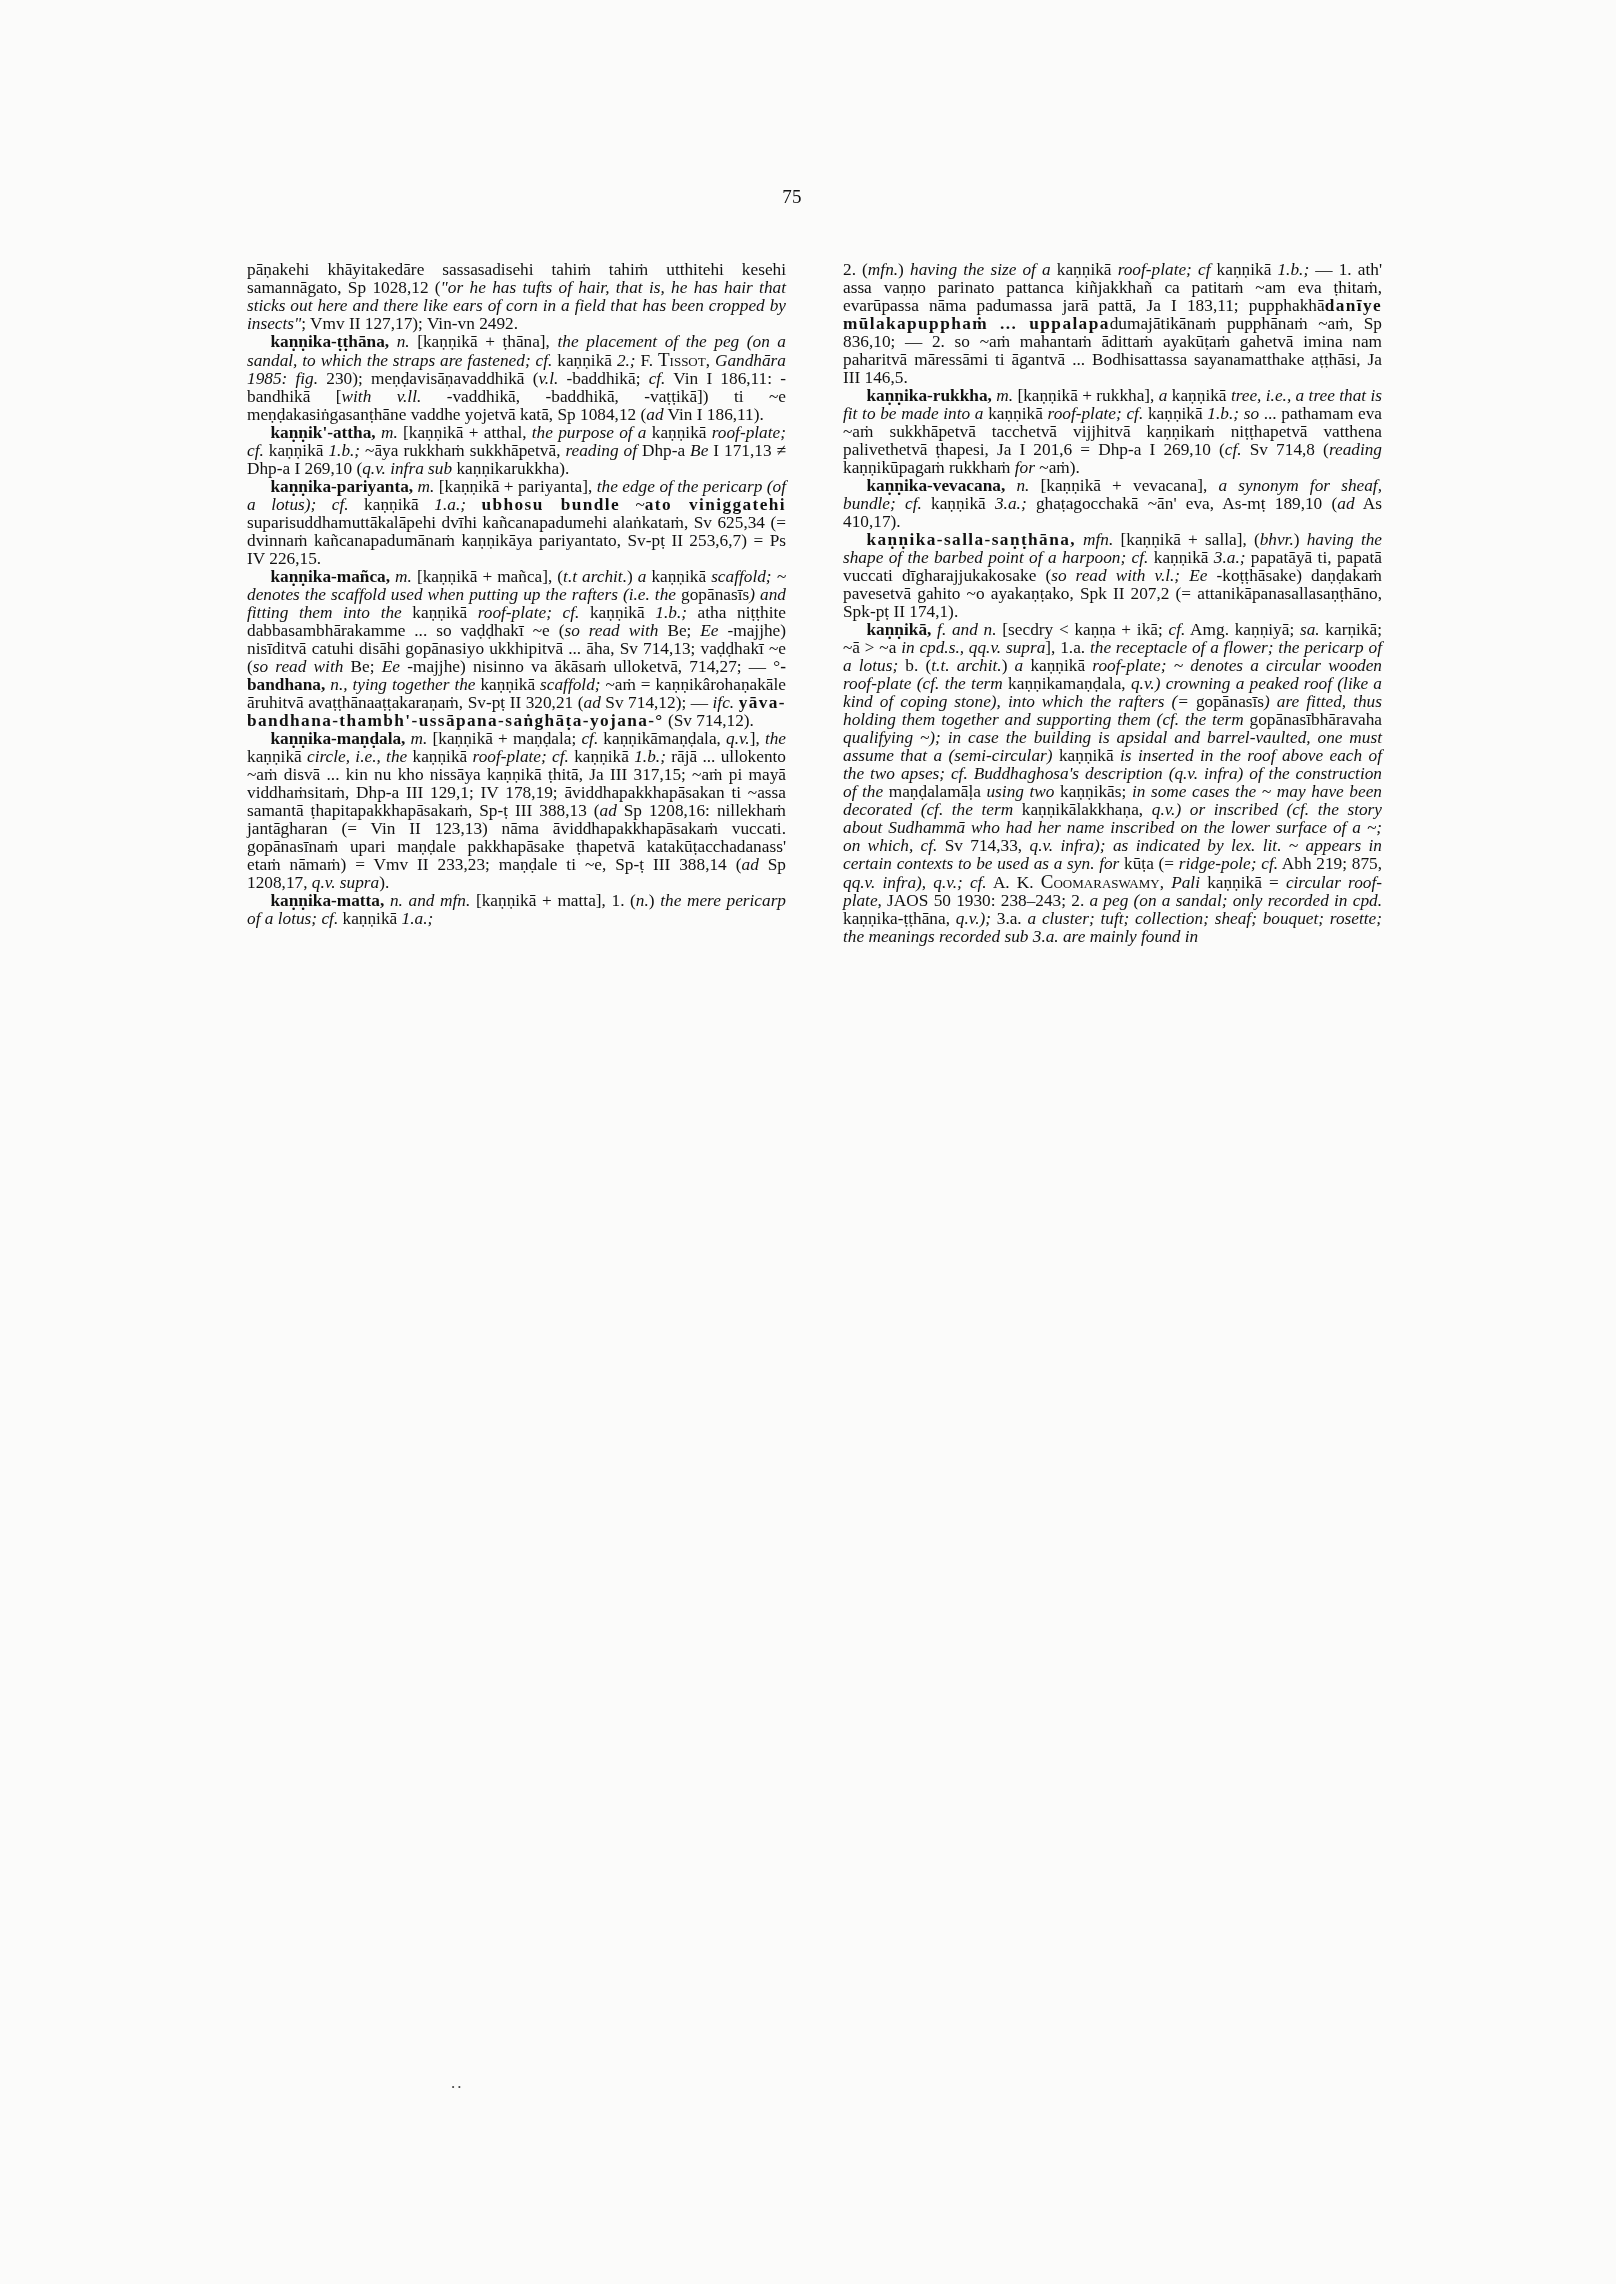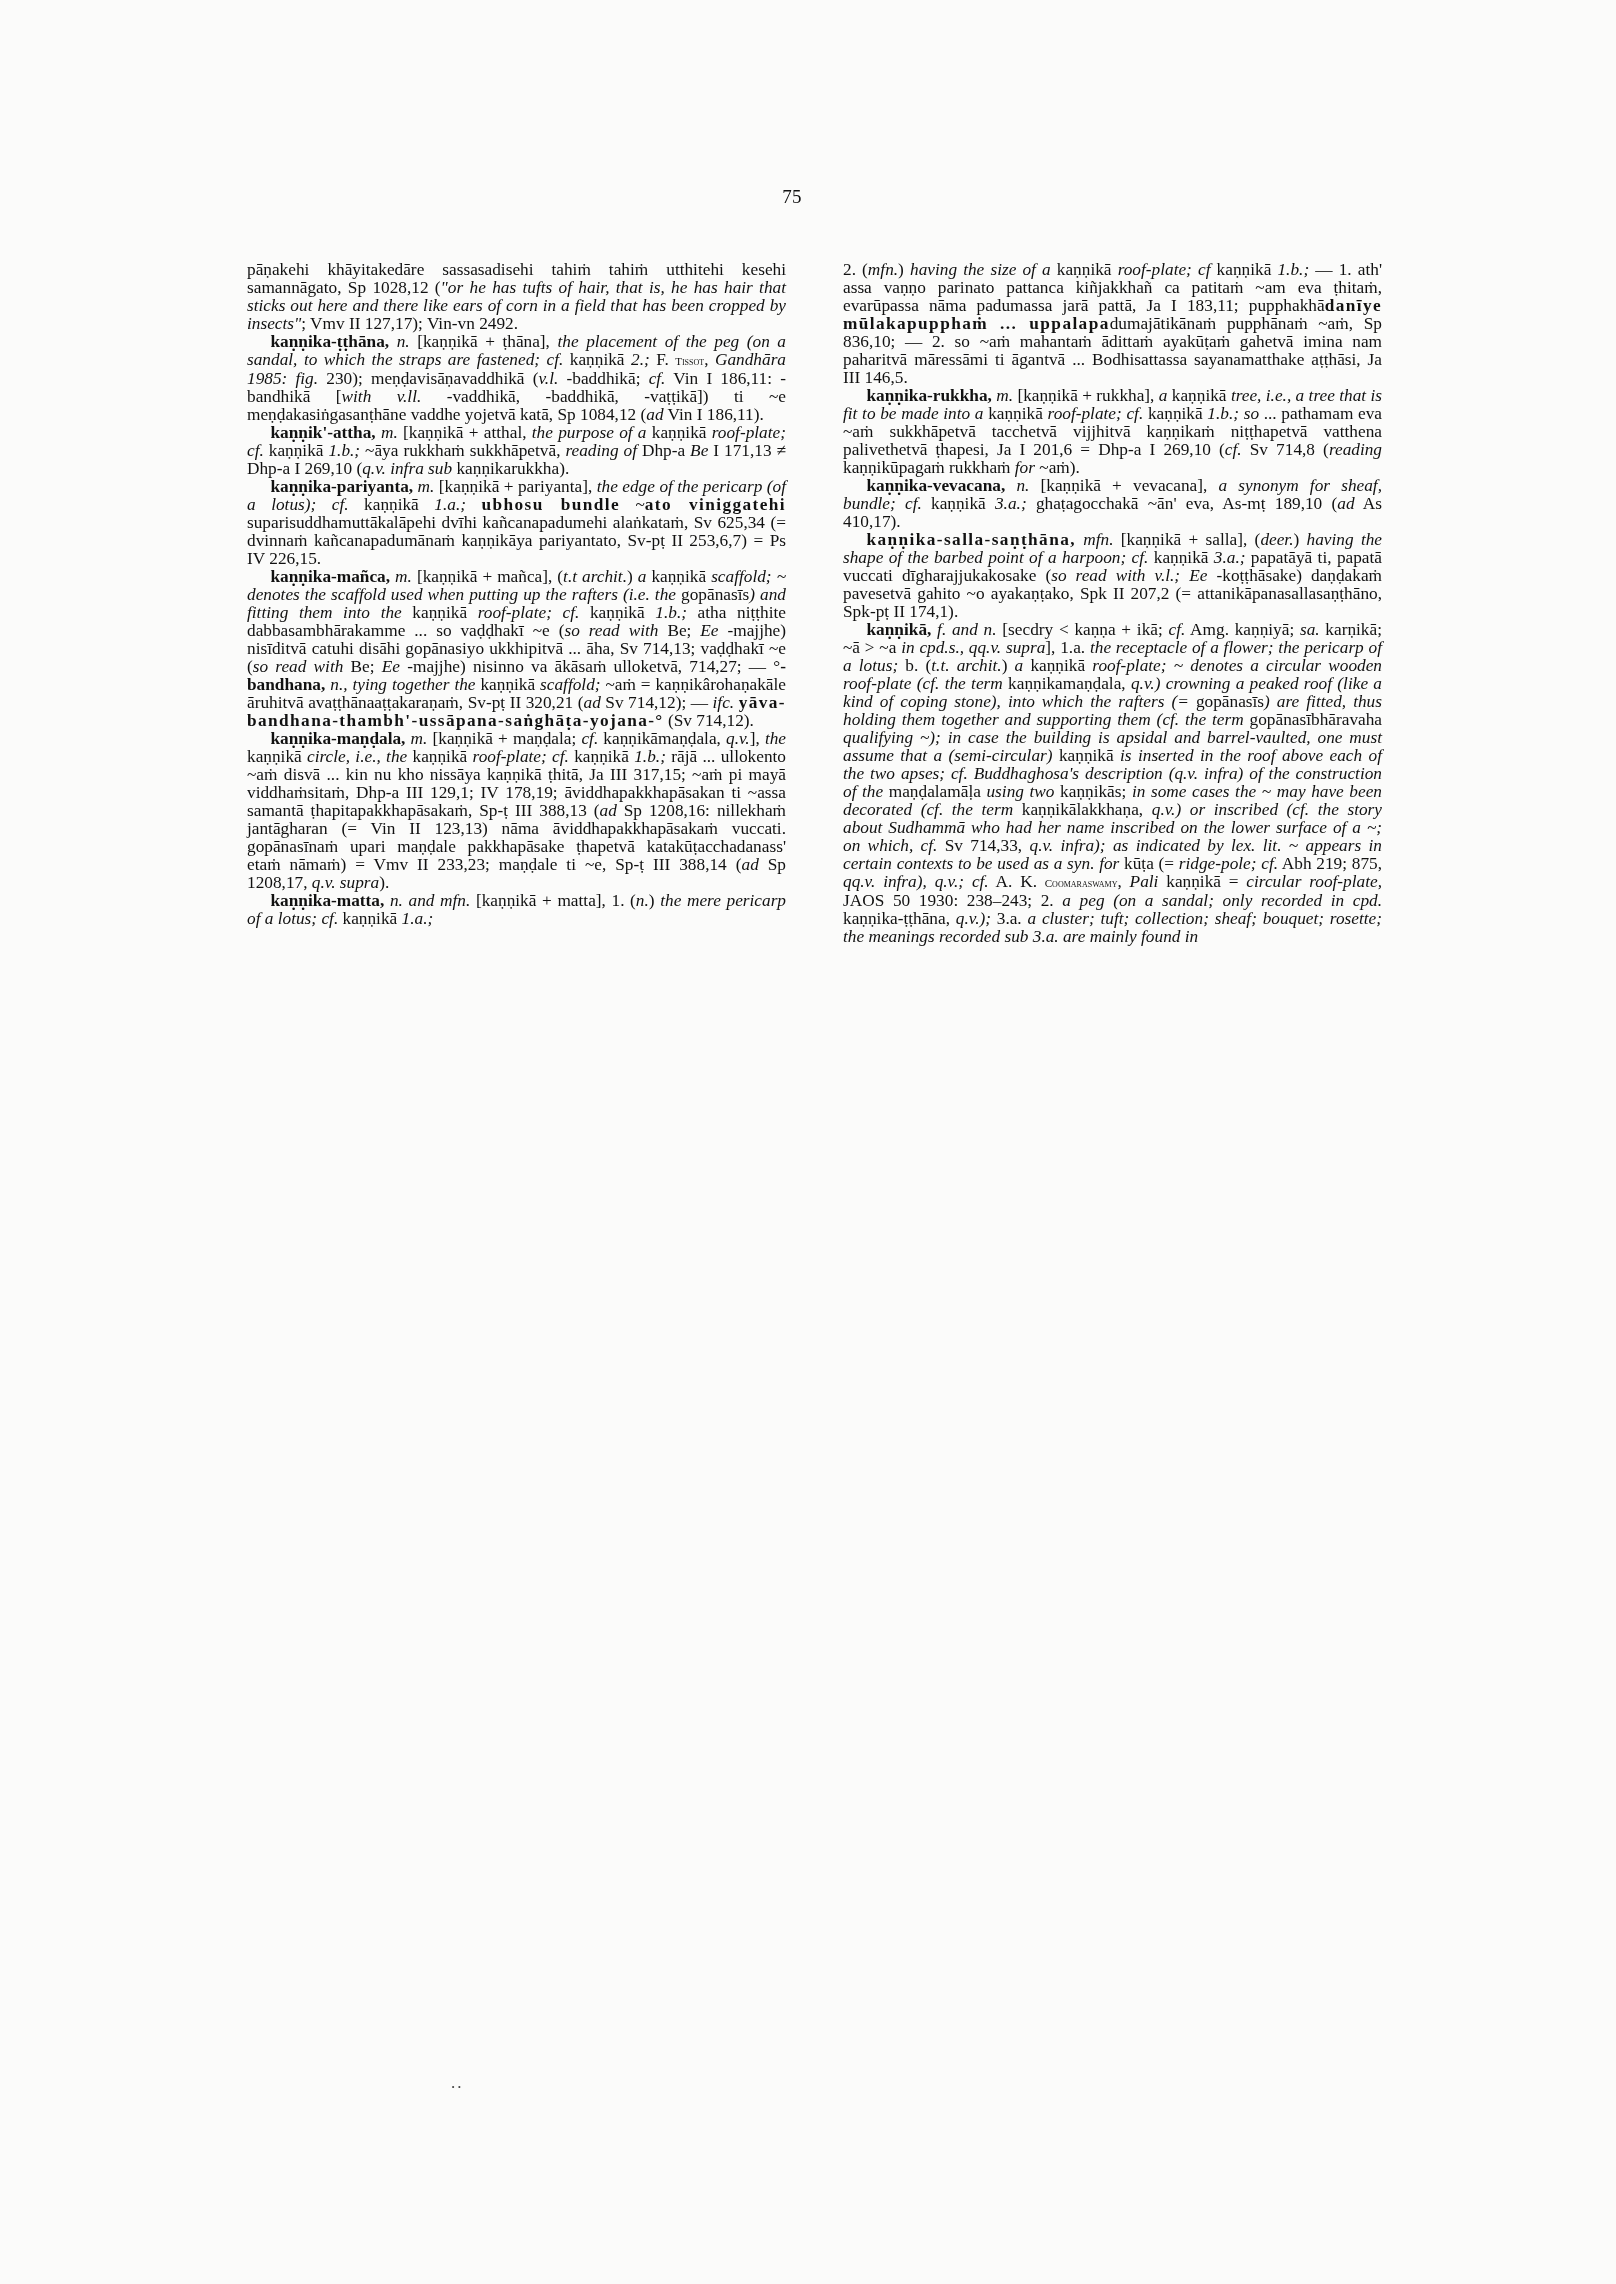"Tissot" .sc { font-size: 11px -> 19px }
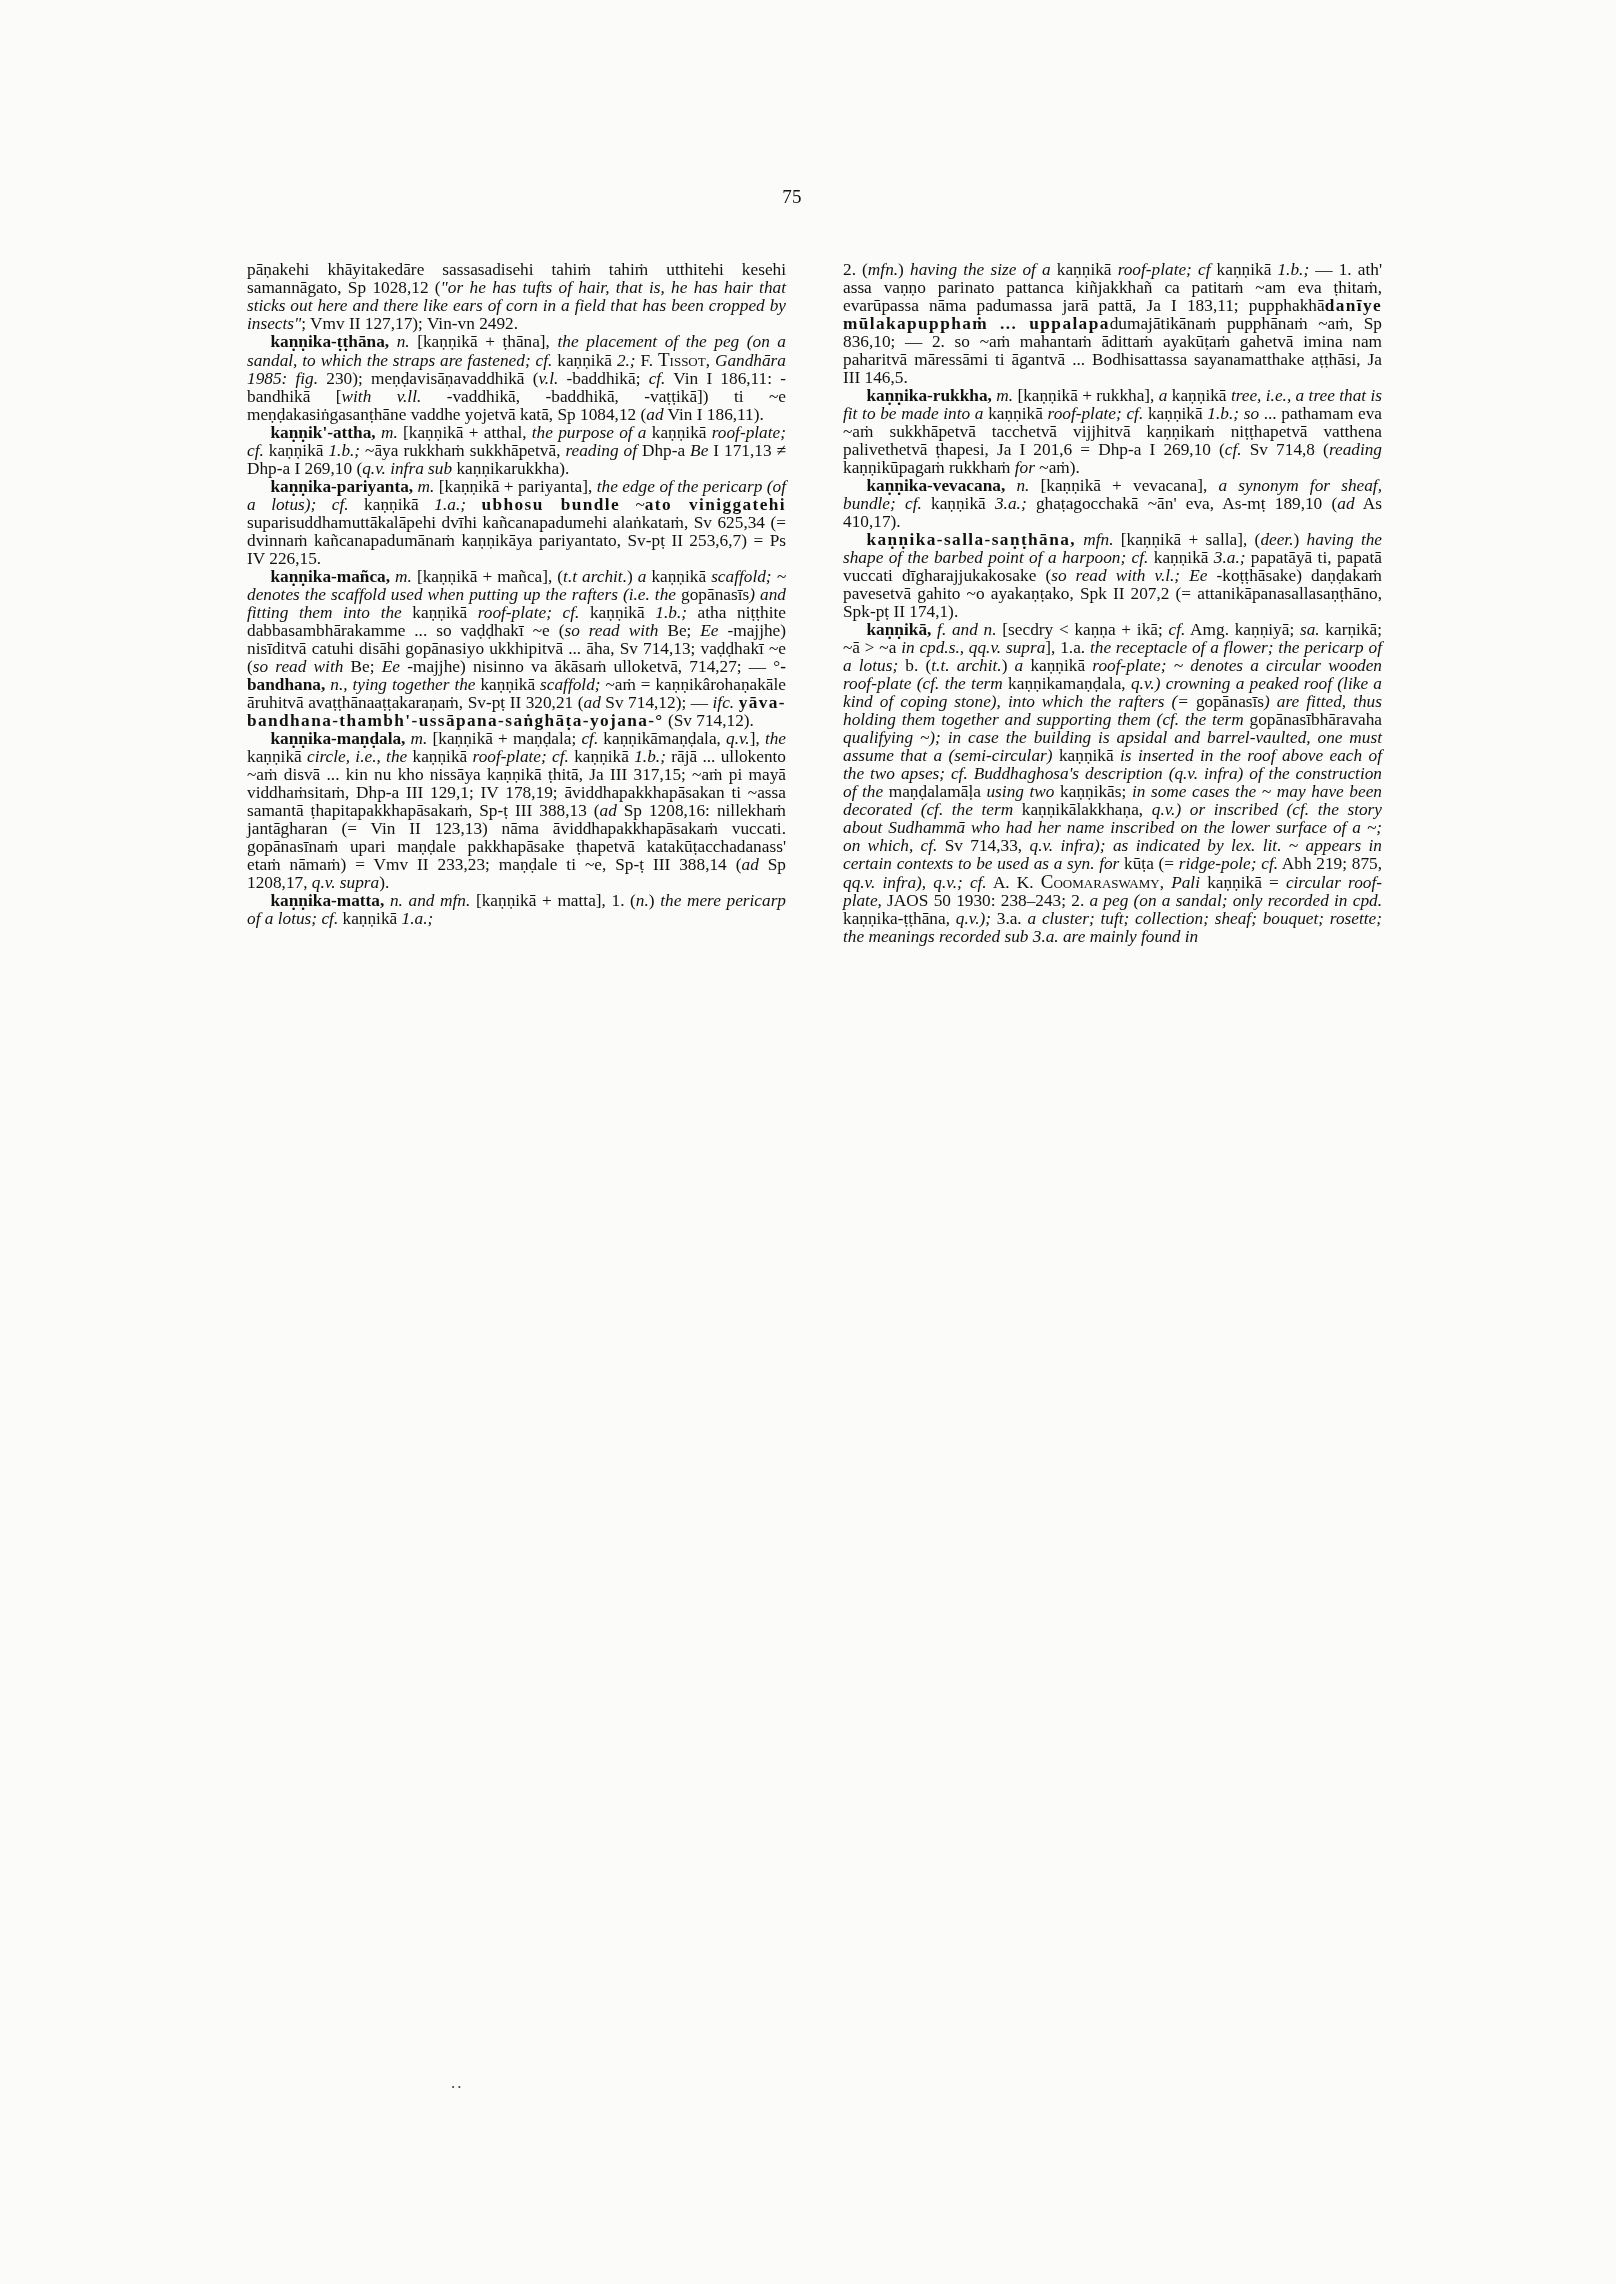"deer." i { text: deer -> bhvr }
